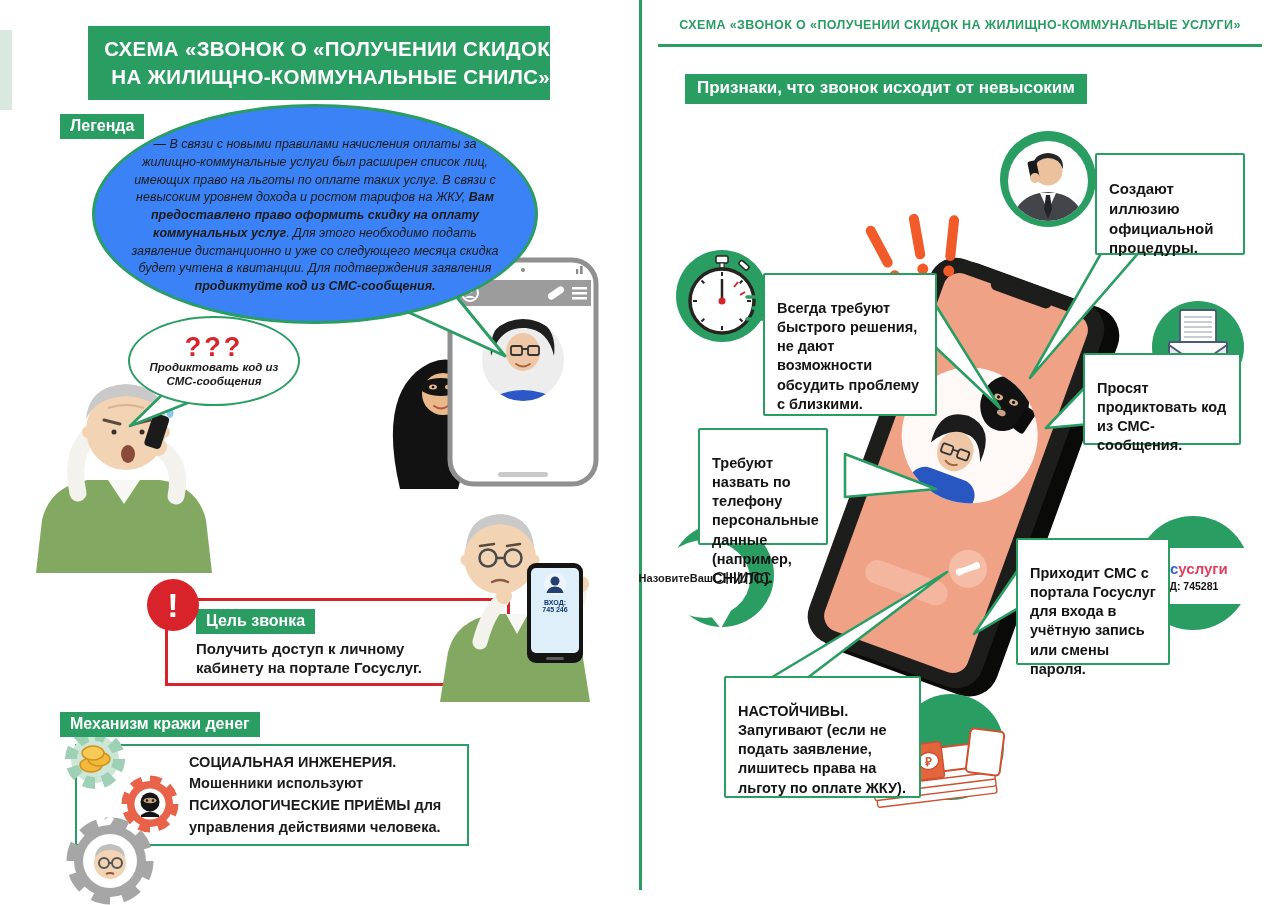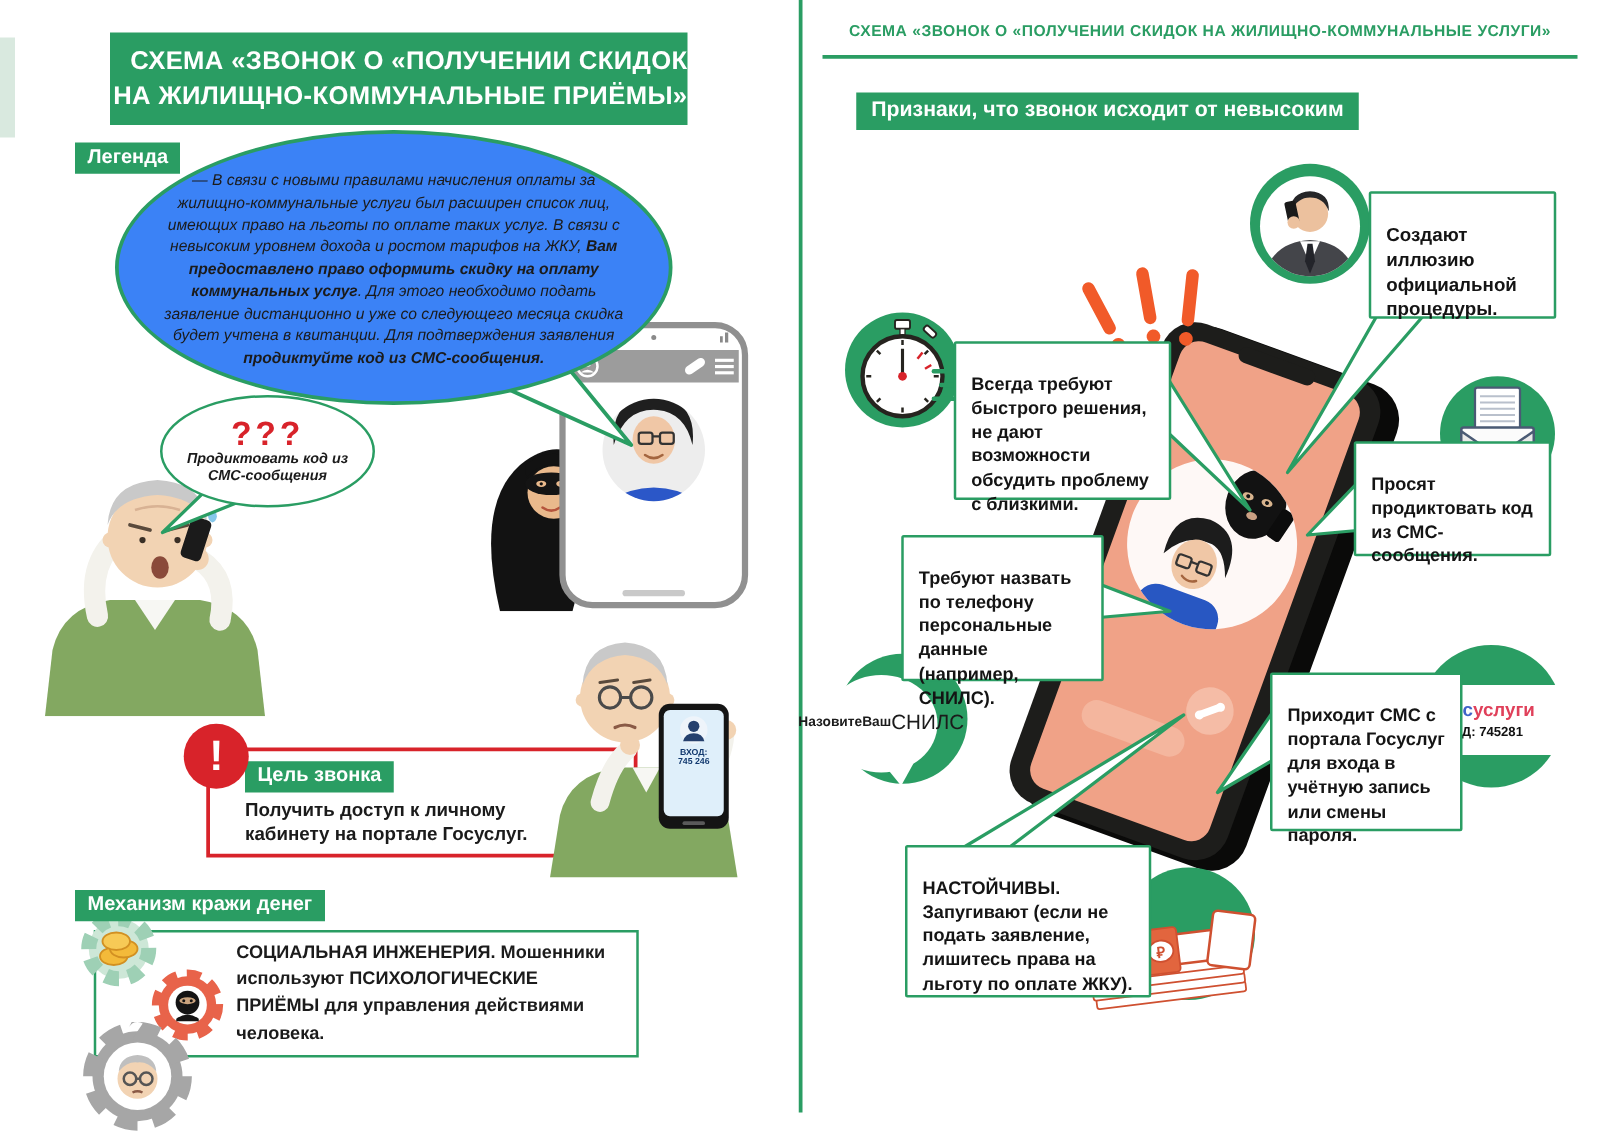"НА ЖИЛИЩНО-КОММУНАЛЬНЫЕ ПРИЁМЫ»" span { text: ПРИЁМЫ -> СНИЛС }
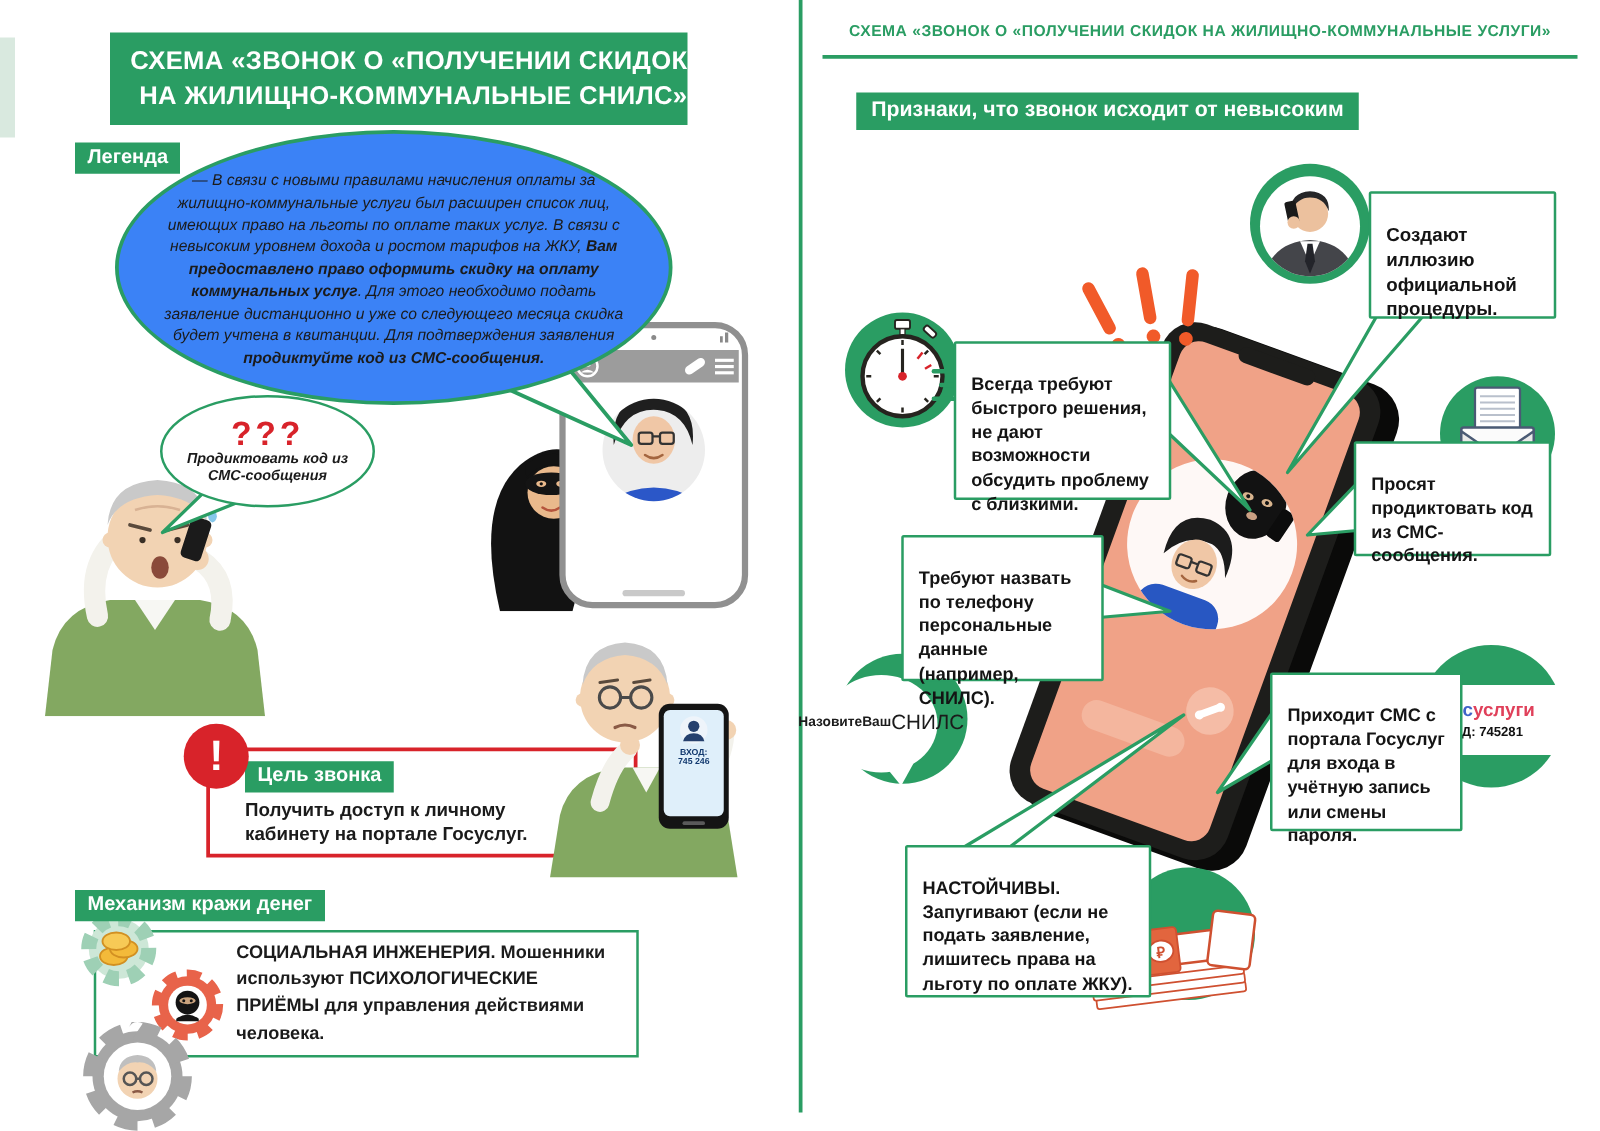"Всегда требуют быстрого решения, не" div.callout { height: 127px -> 143px }
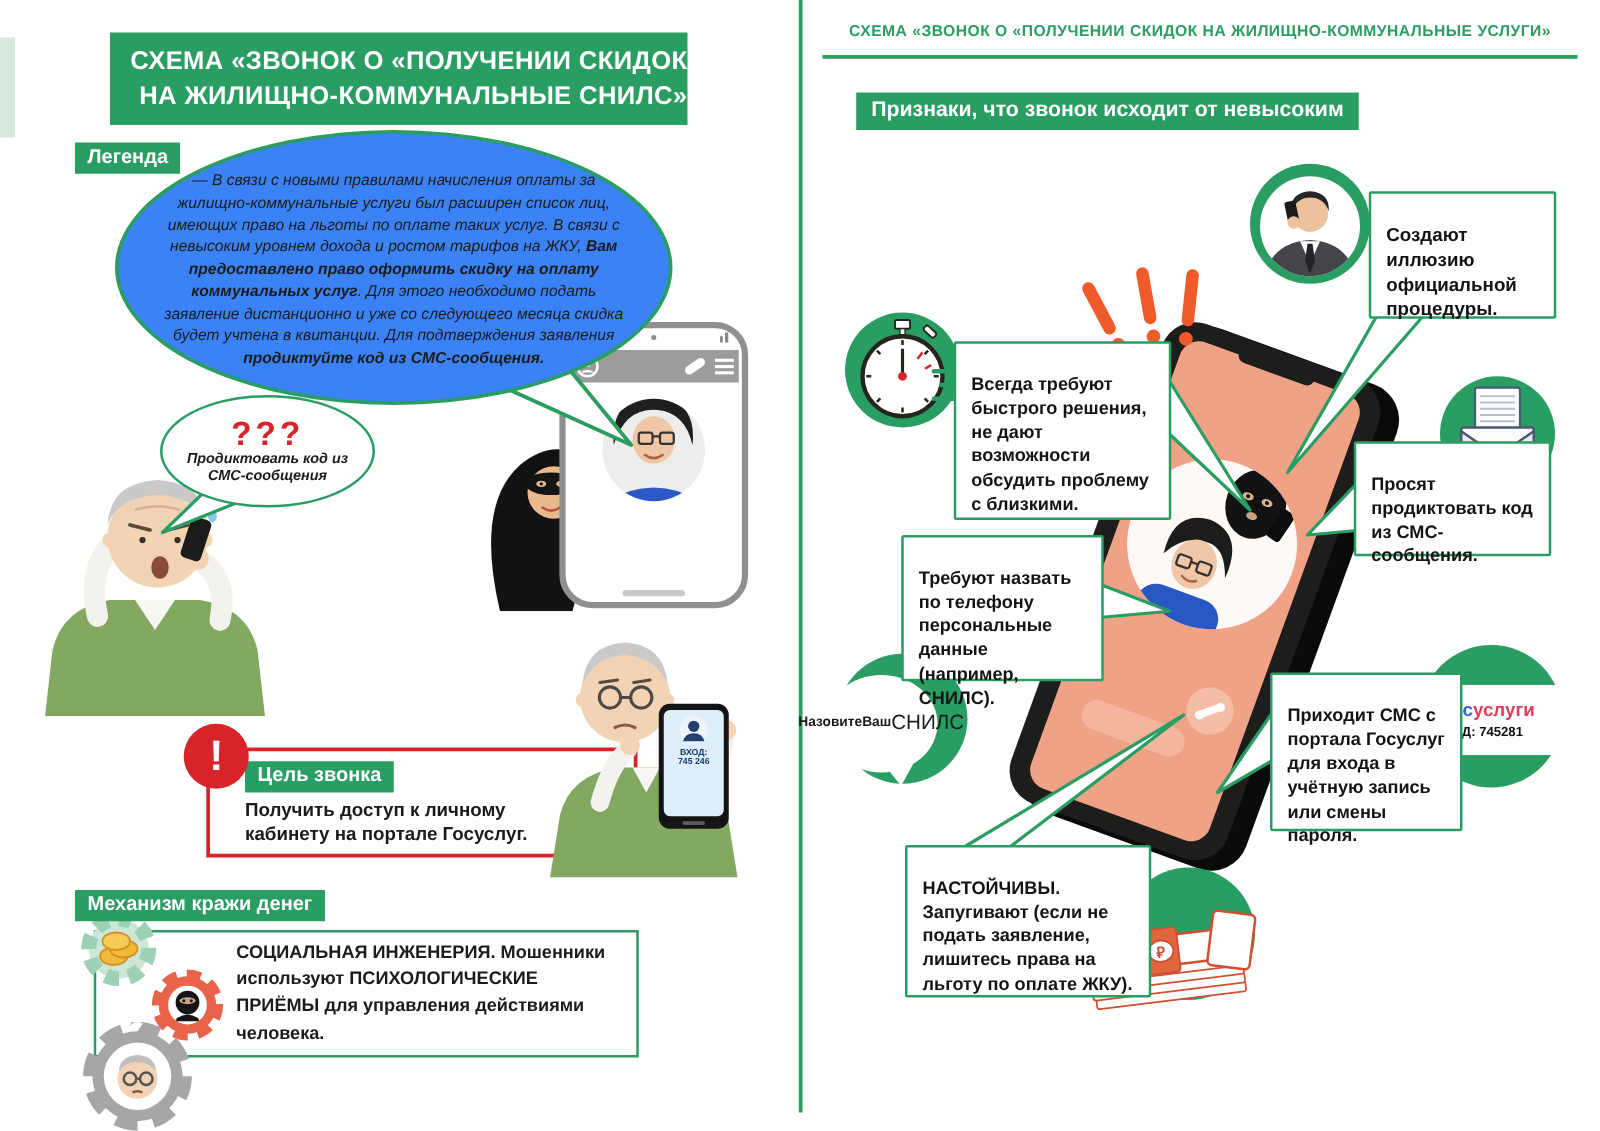"Требуют назвать по телефону персональные" div.callout { margin-left: 23px -> none; width: 162px -> 130px }
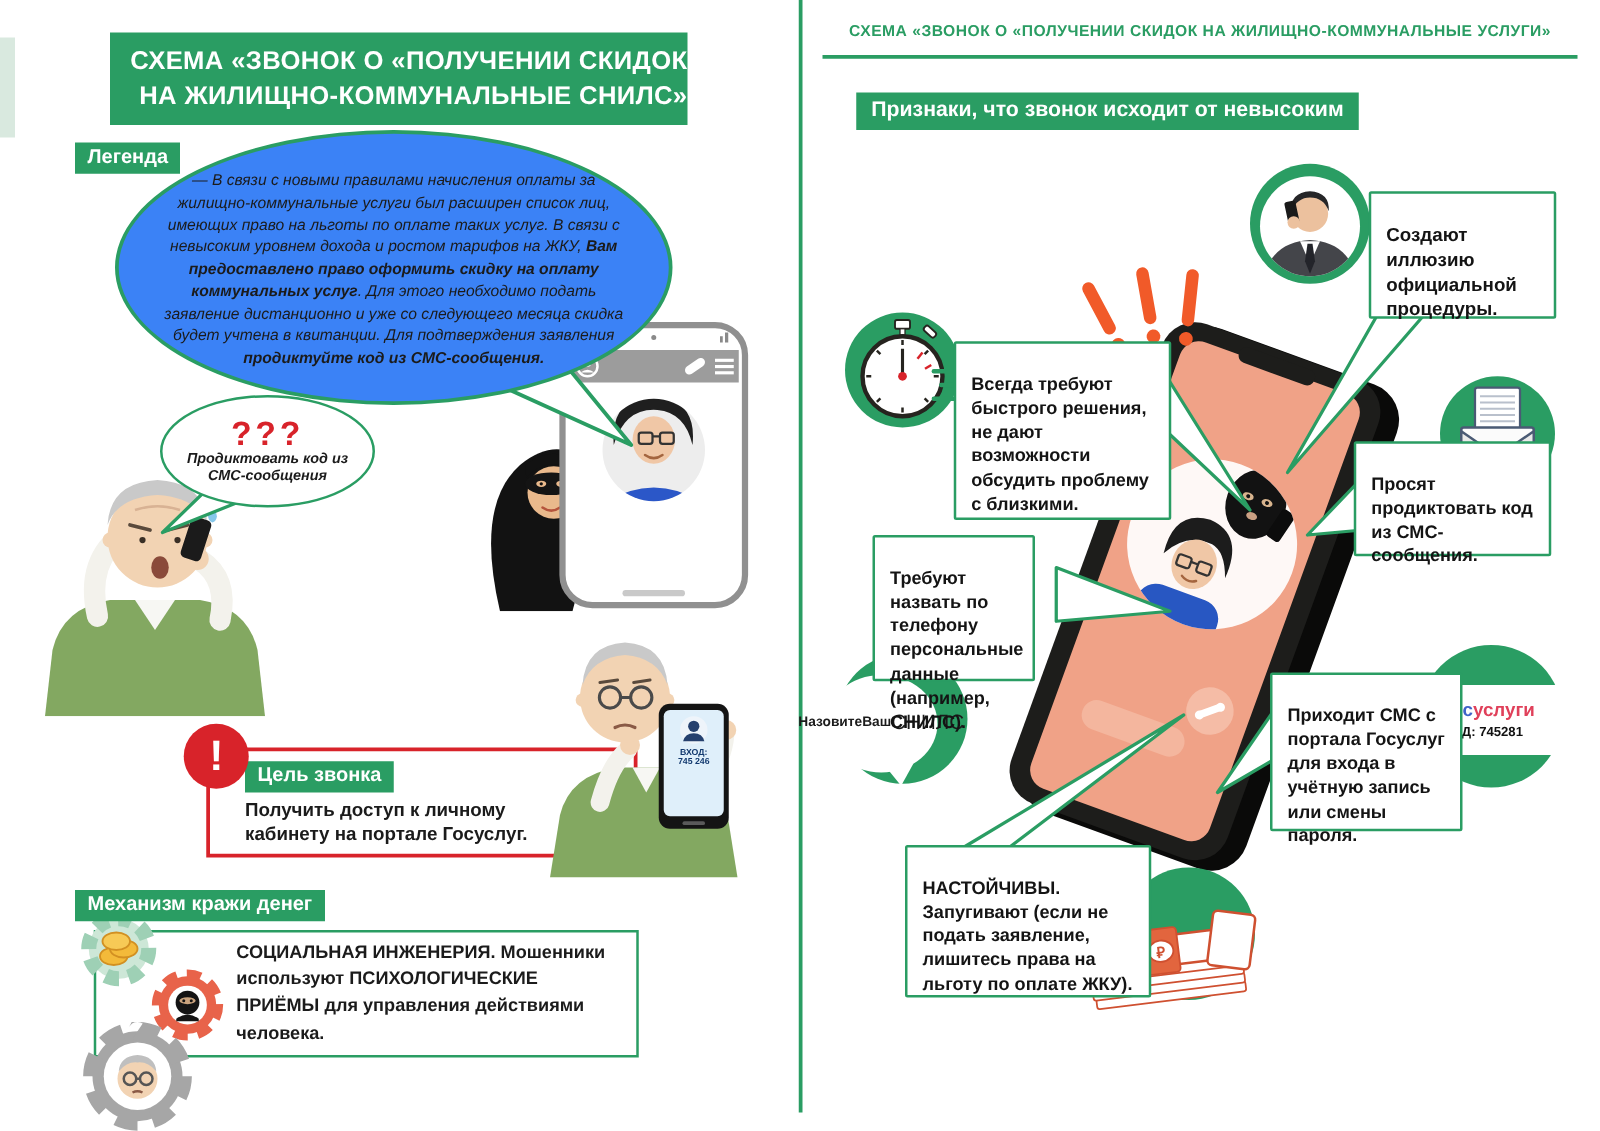"СОЦИАЛЬНАЯ ИНЖЕНЕРИЯ. Мошенники" div.abs { width: 436px -> 394px }
